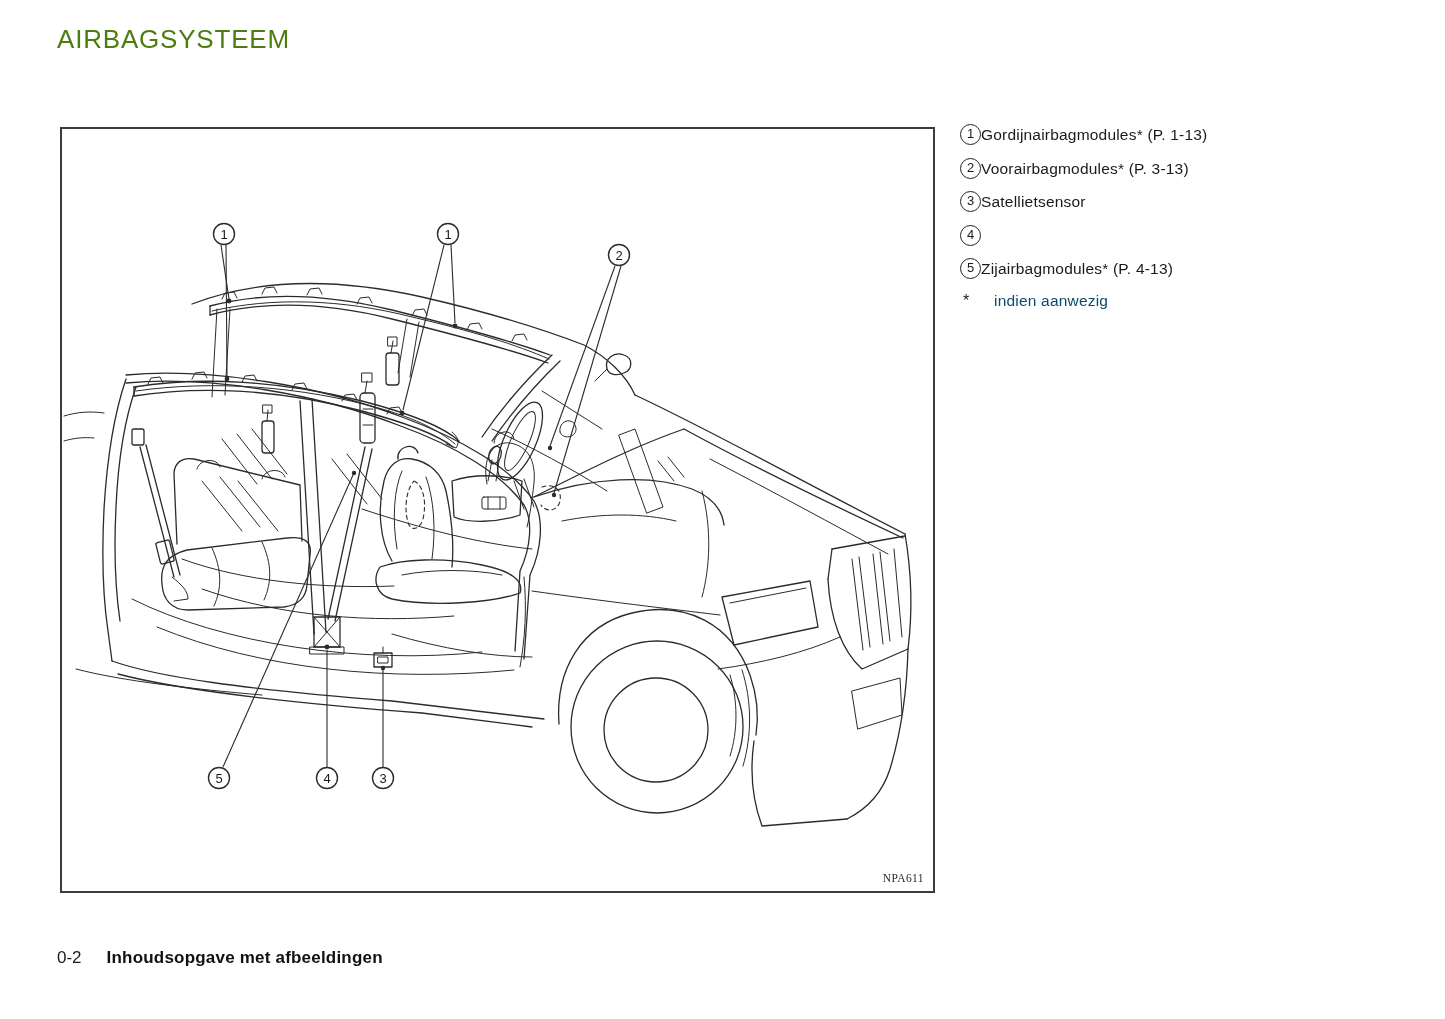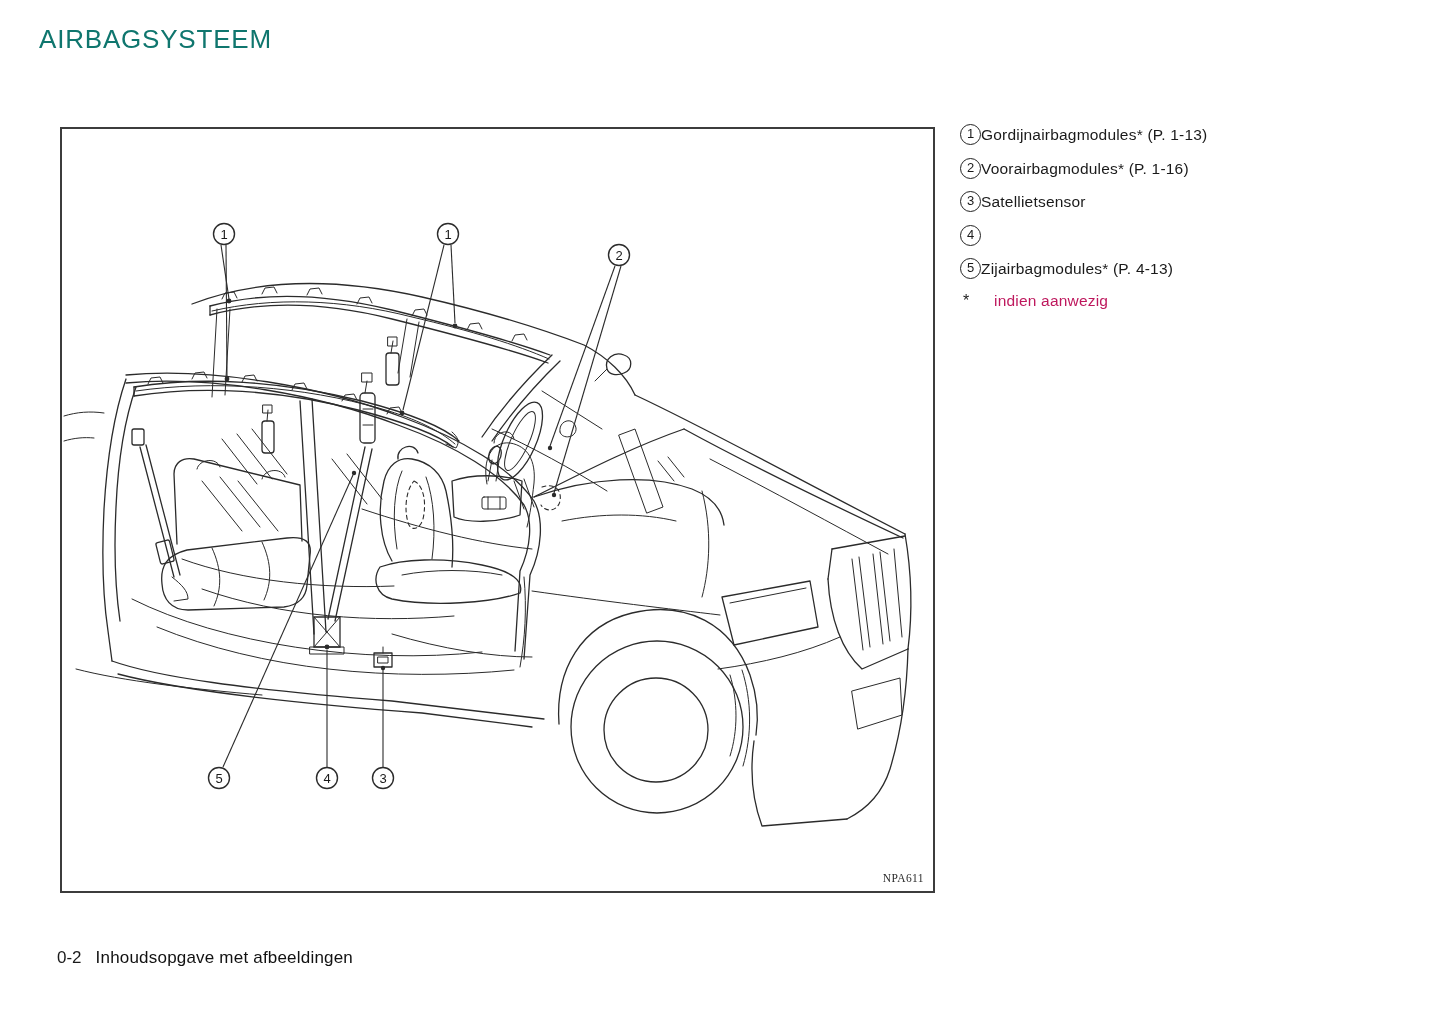"AIRBAGSYSTEEM" .page-title { color: #0f766e -> #4d7c0f; left: 39px -> 57px }
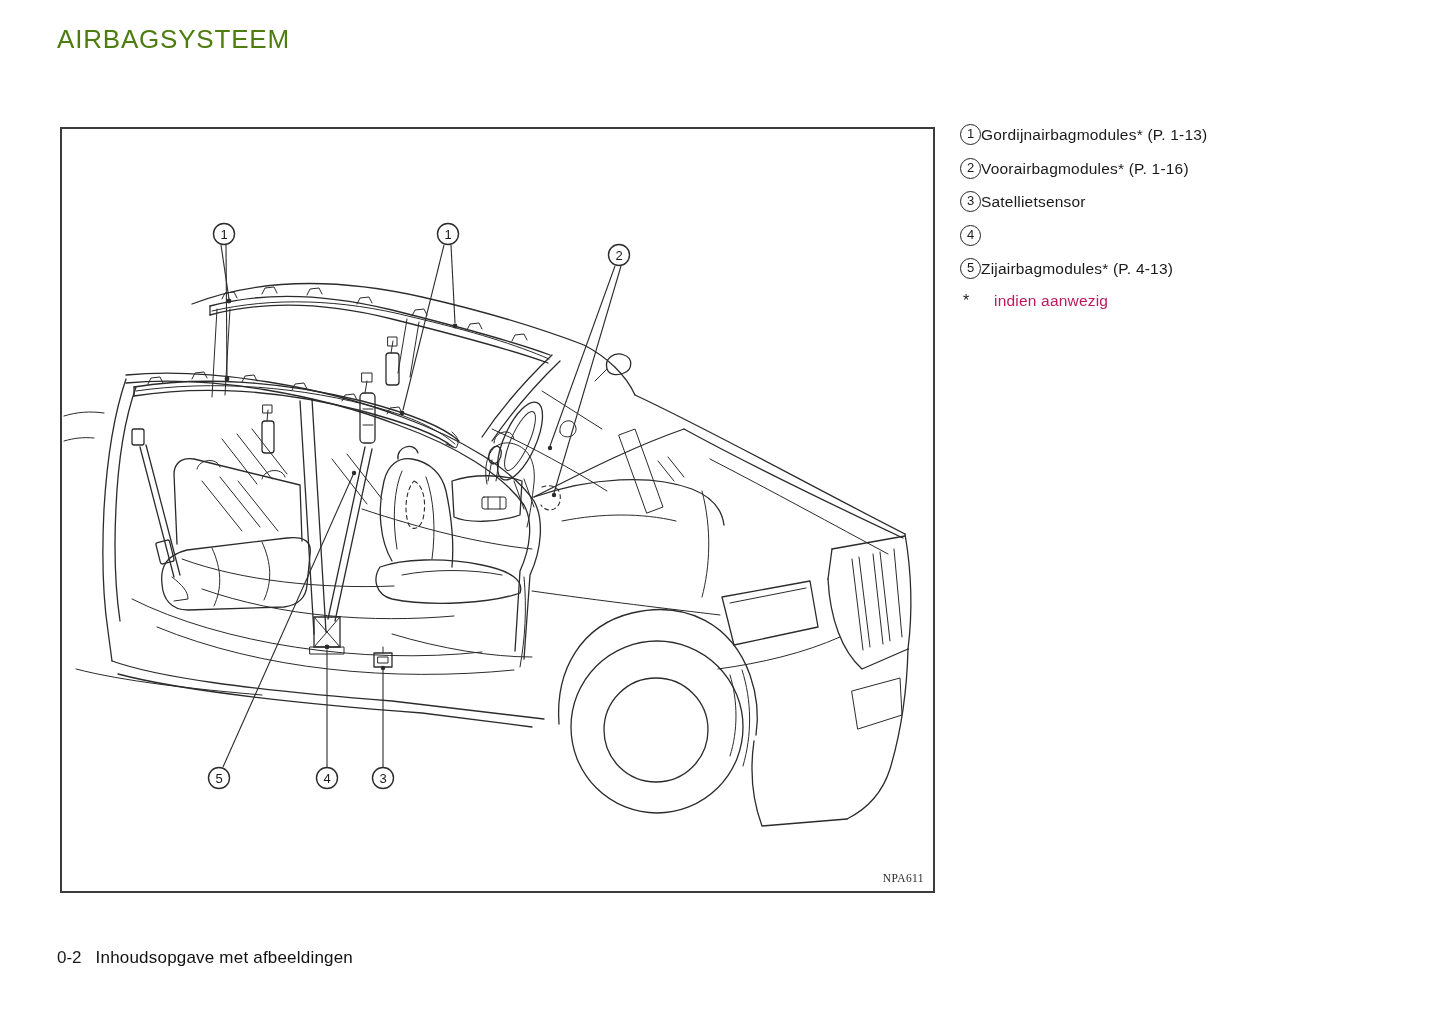"Voorairbagmodules* (P. 1-16)" span.legend-label { text: 1-16 -> 3-13 }
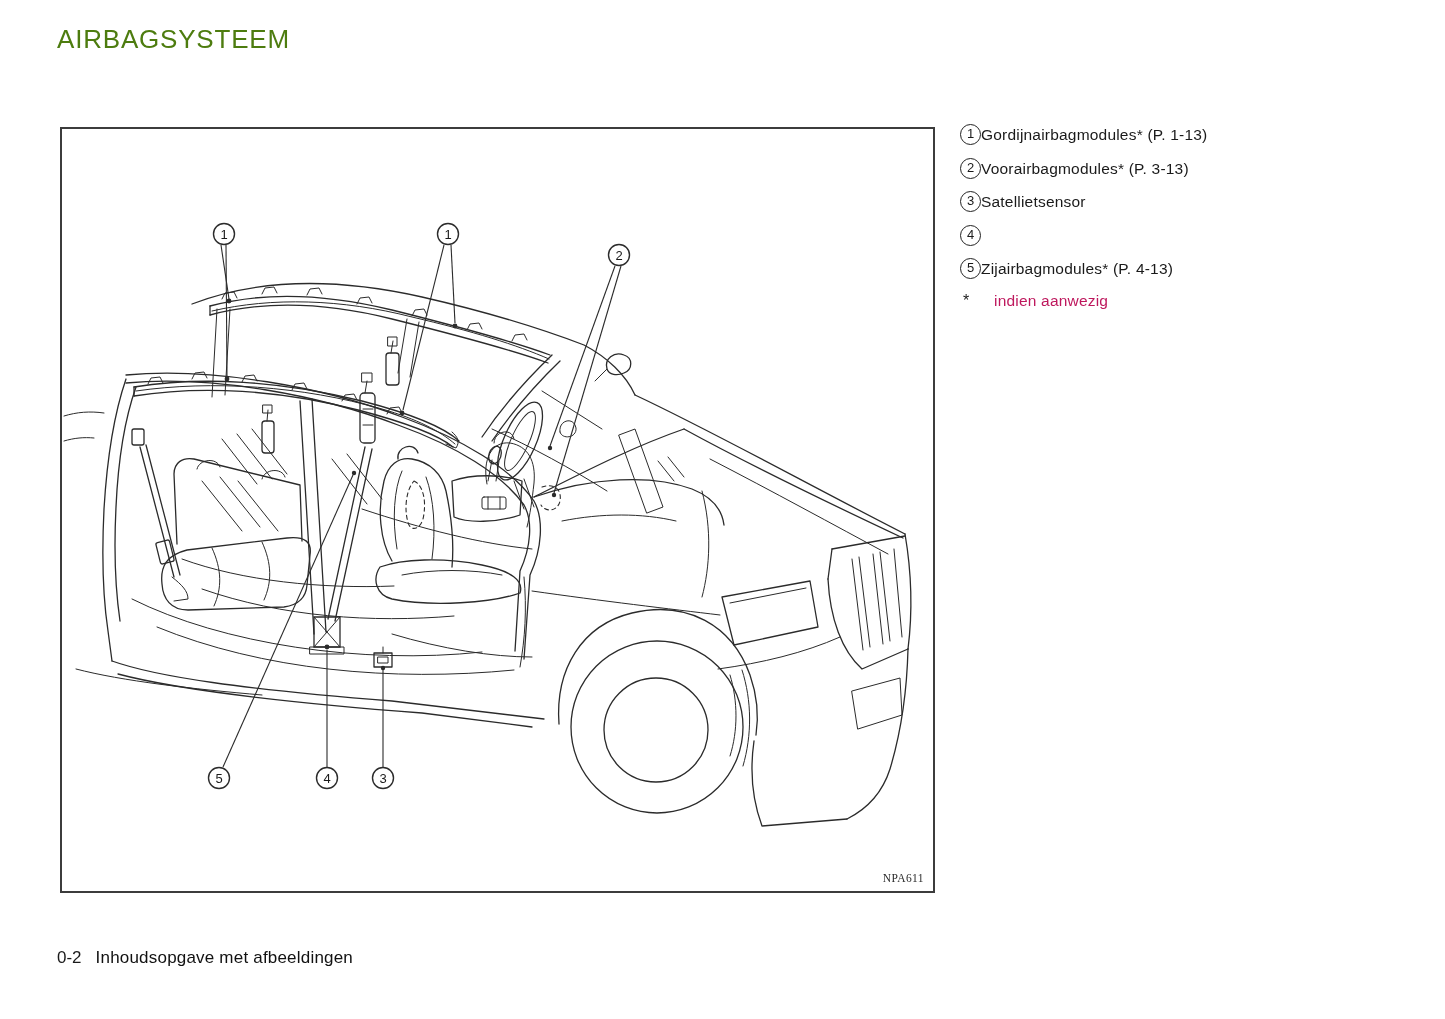"indien aanwezig" .footnote-text { color: #be185d -> #0c4a6e }
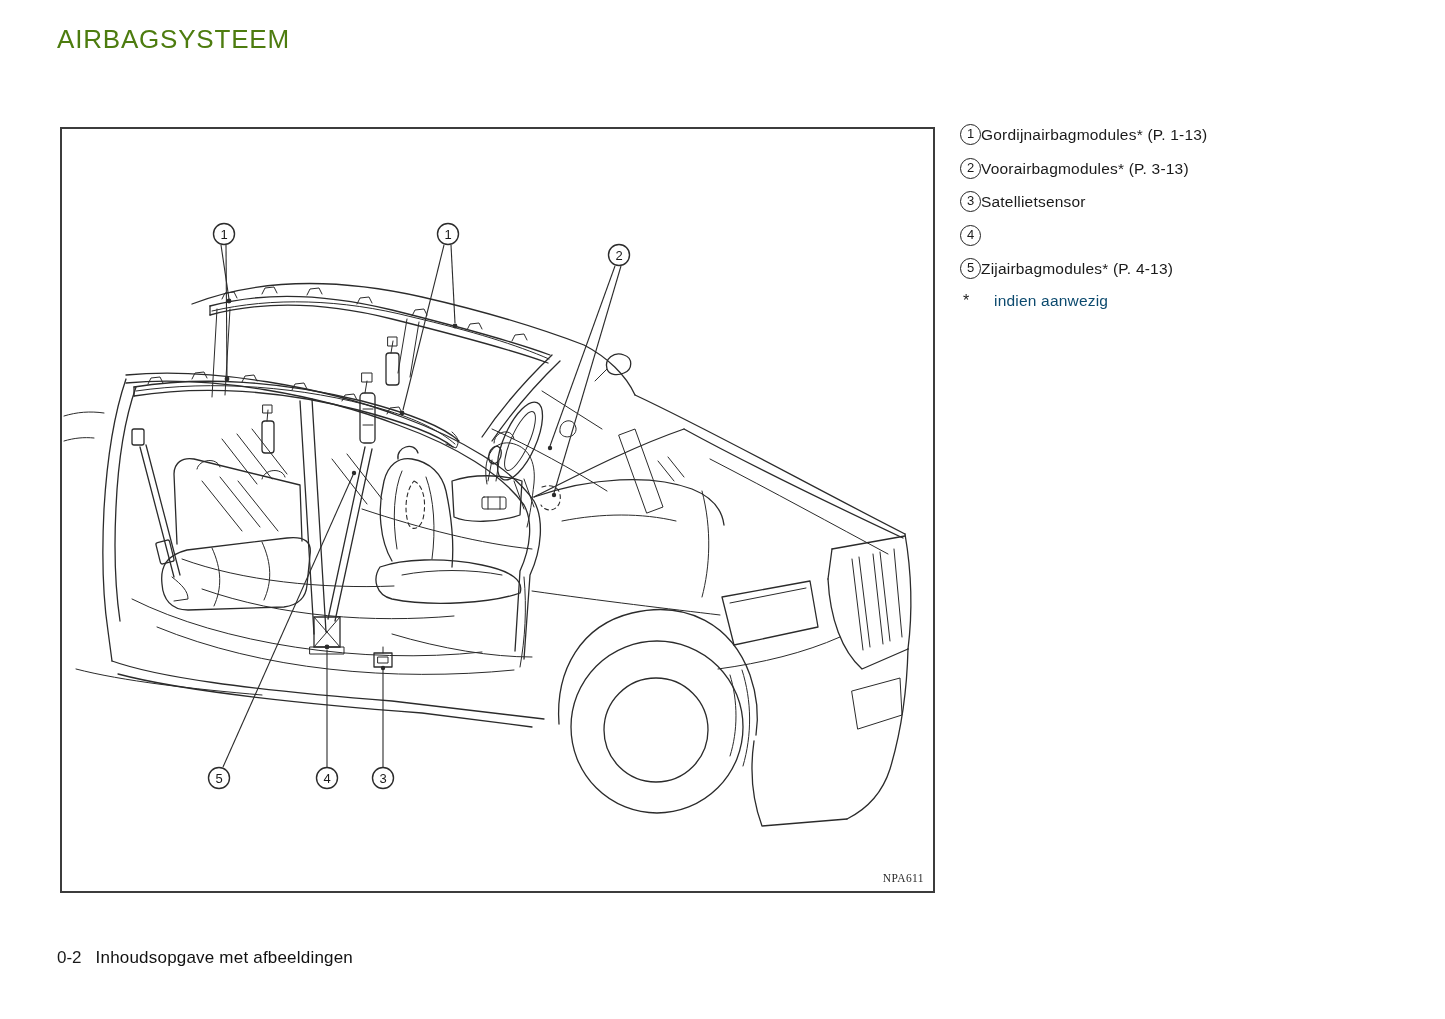"Inhoudsopgave met afbeeldingen" .footer-section { font-weight: 400 -> 700; margin-left: 14px -> 25px }
